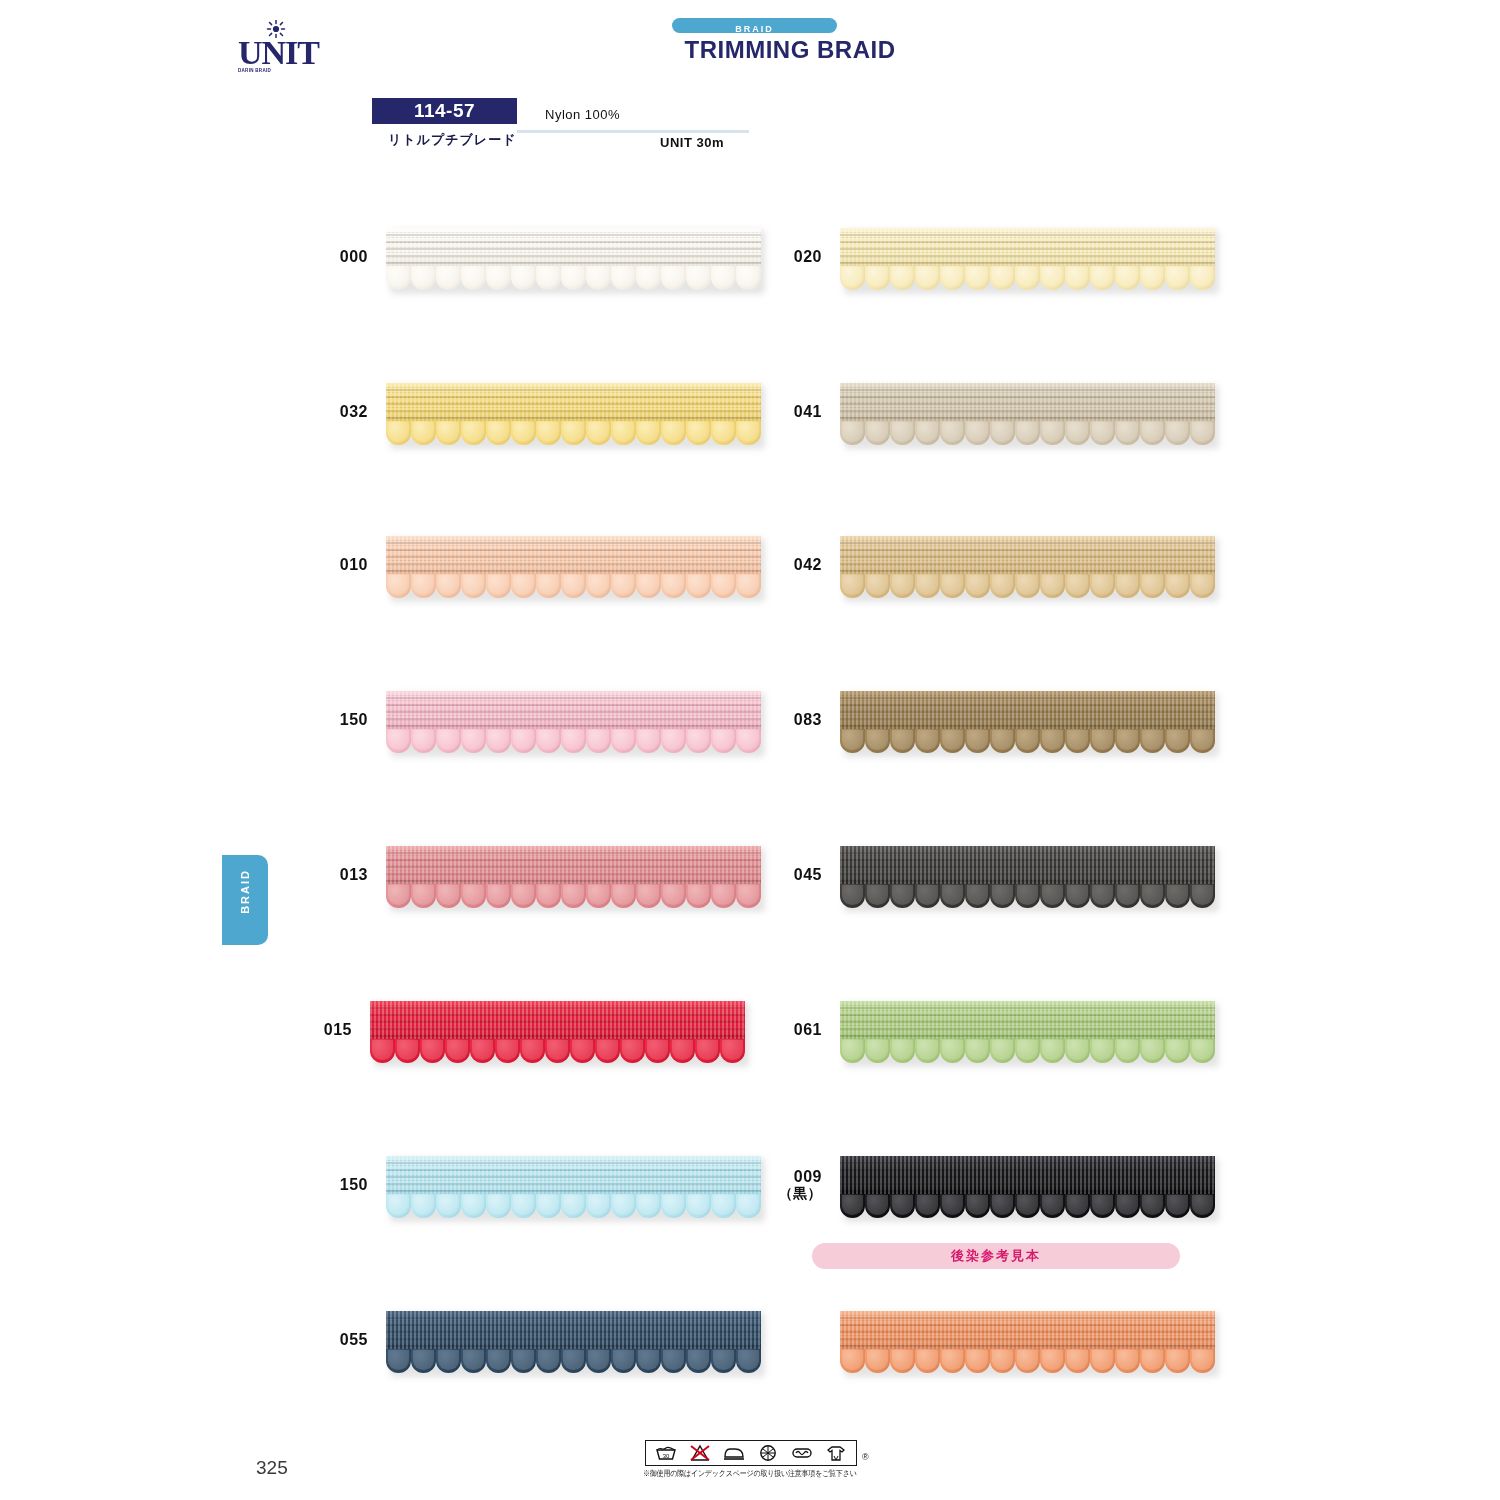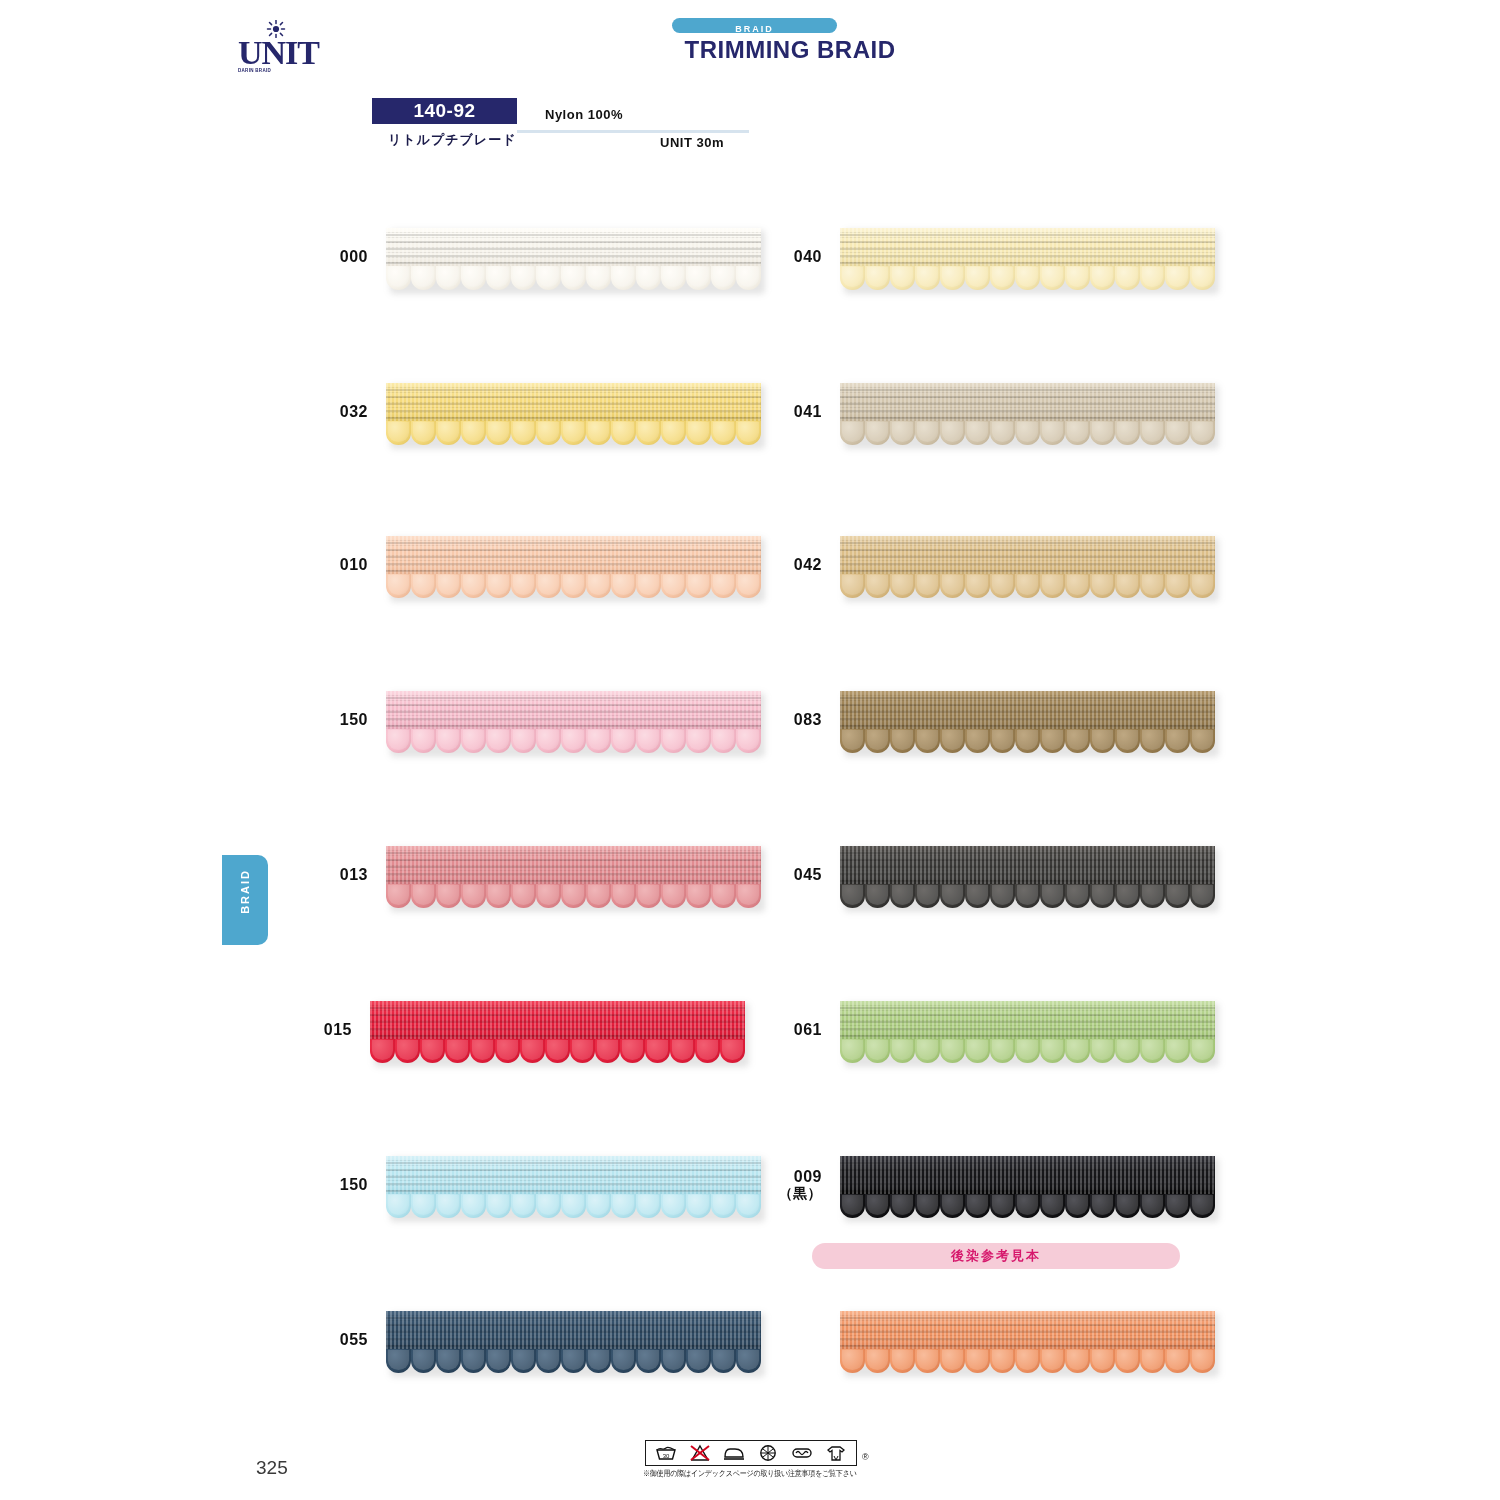"140-92" span { text: 140-92 -> 114-57 }
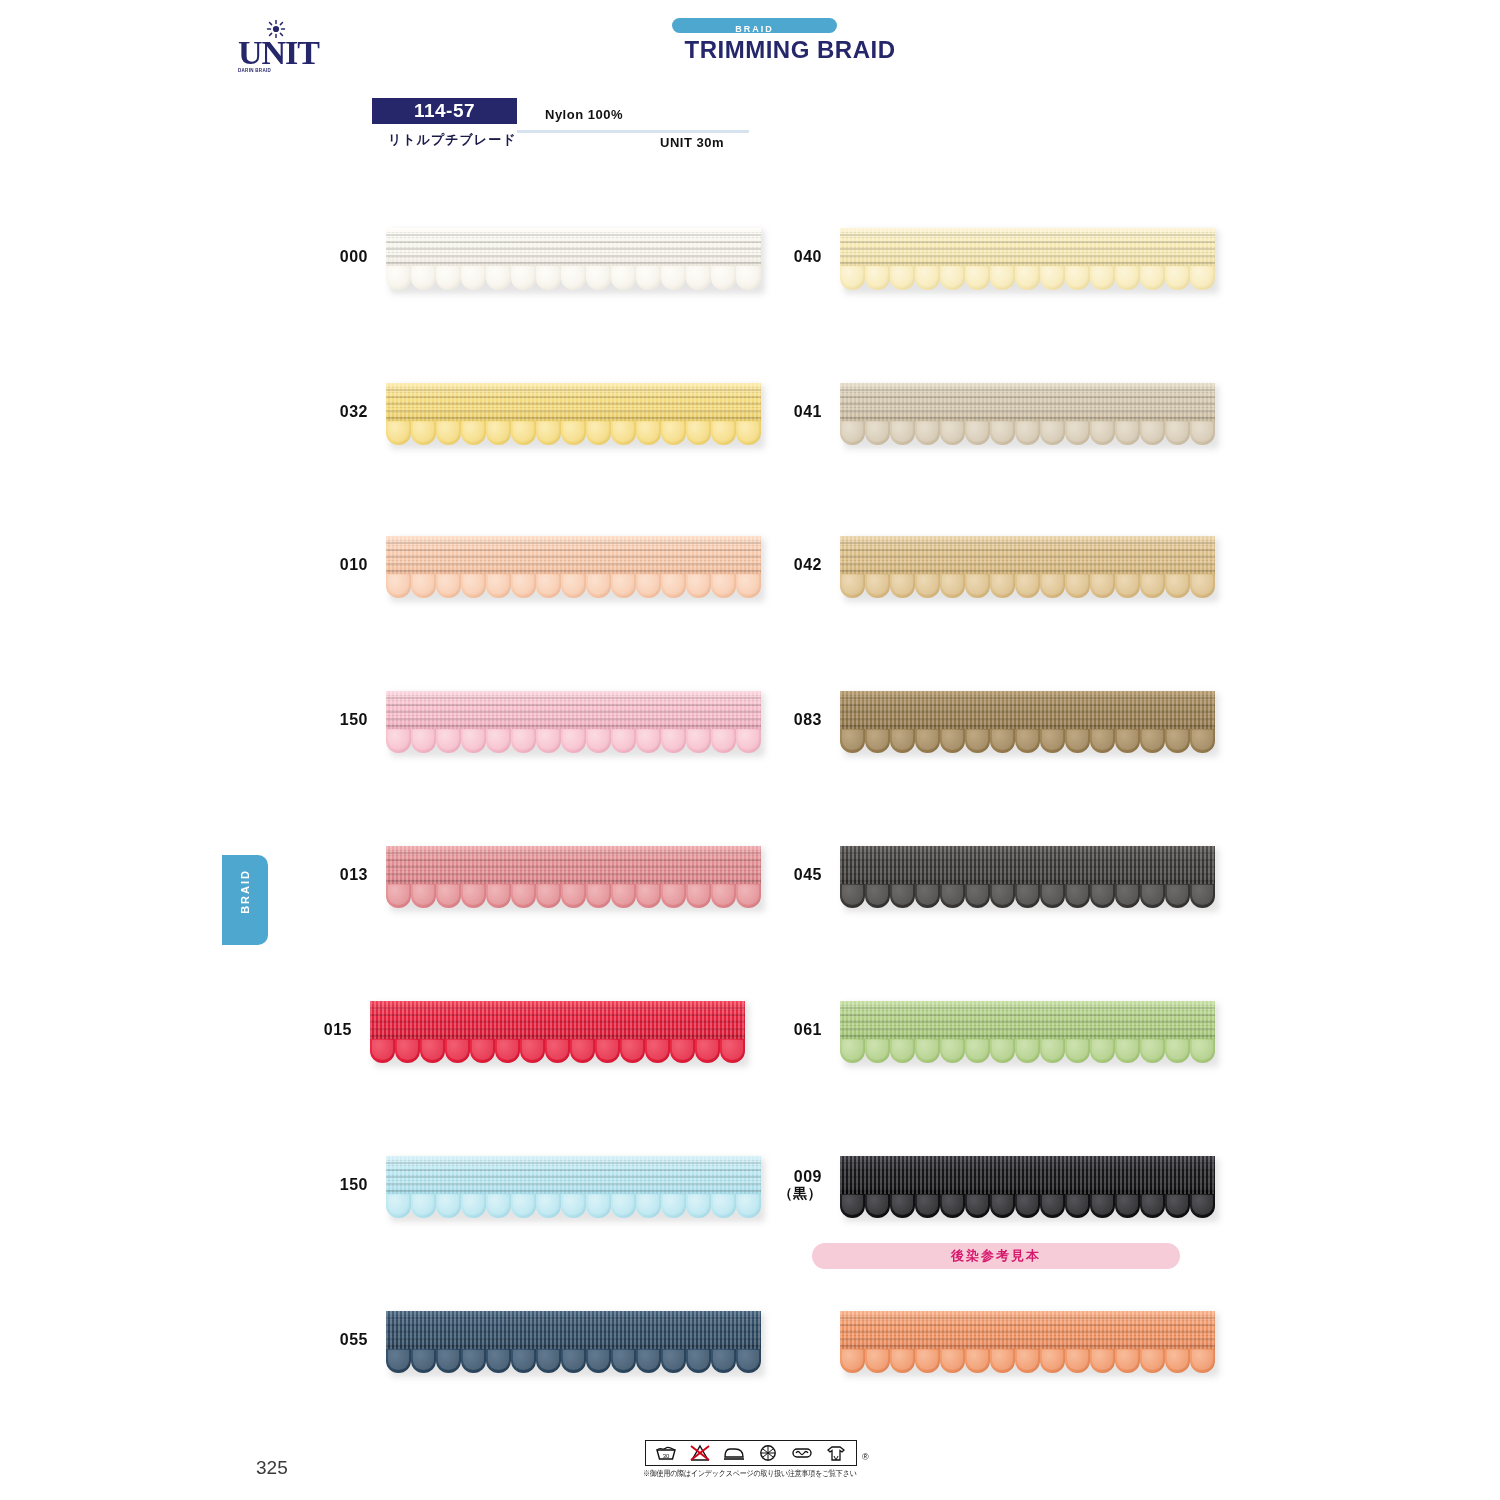"Nylon 100%" #material { font-weight: bold -> normal }
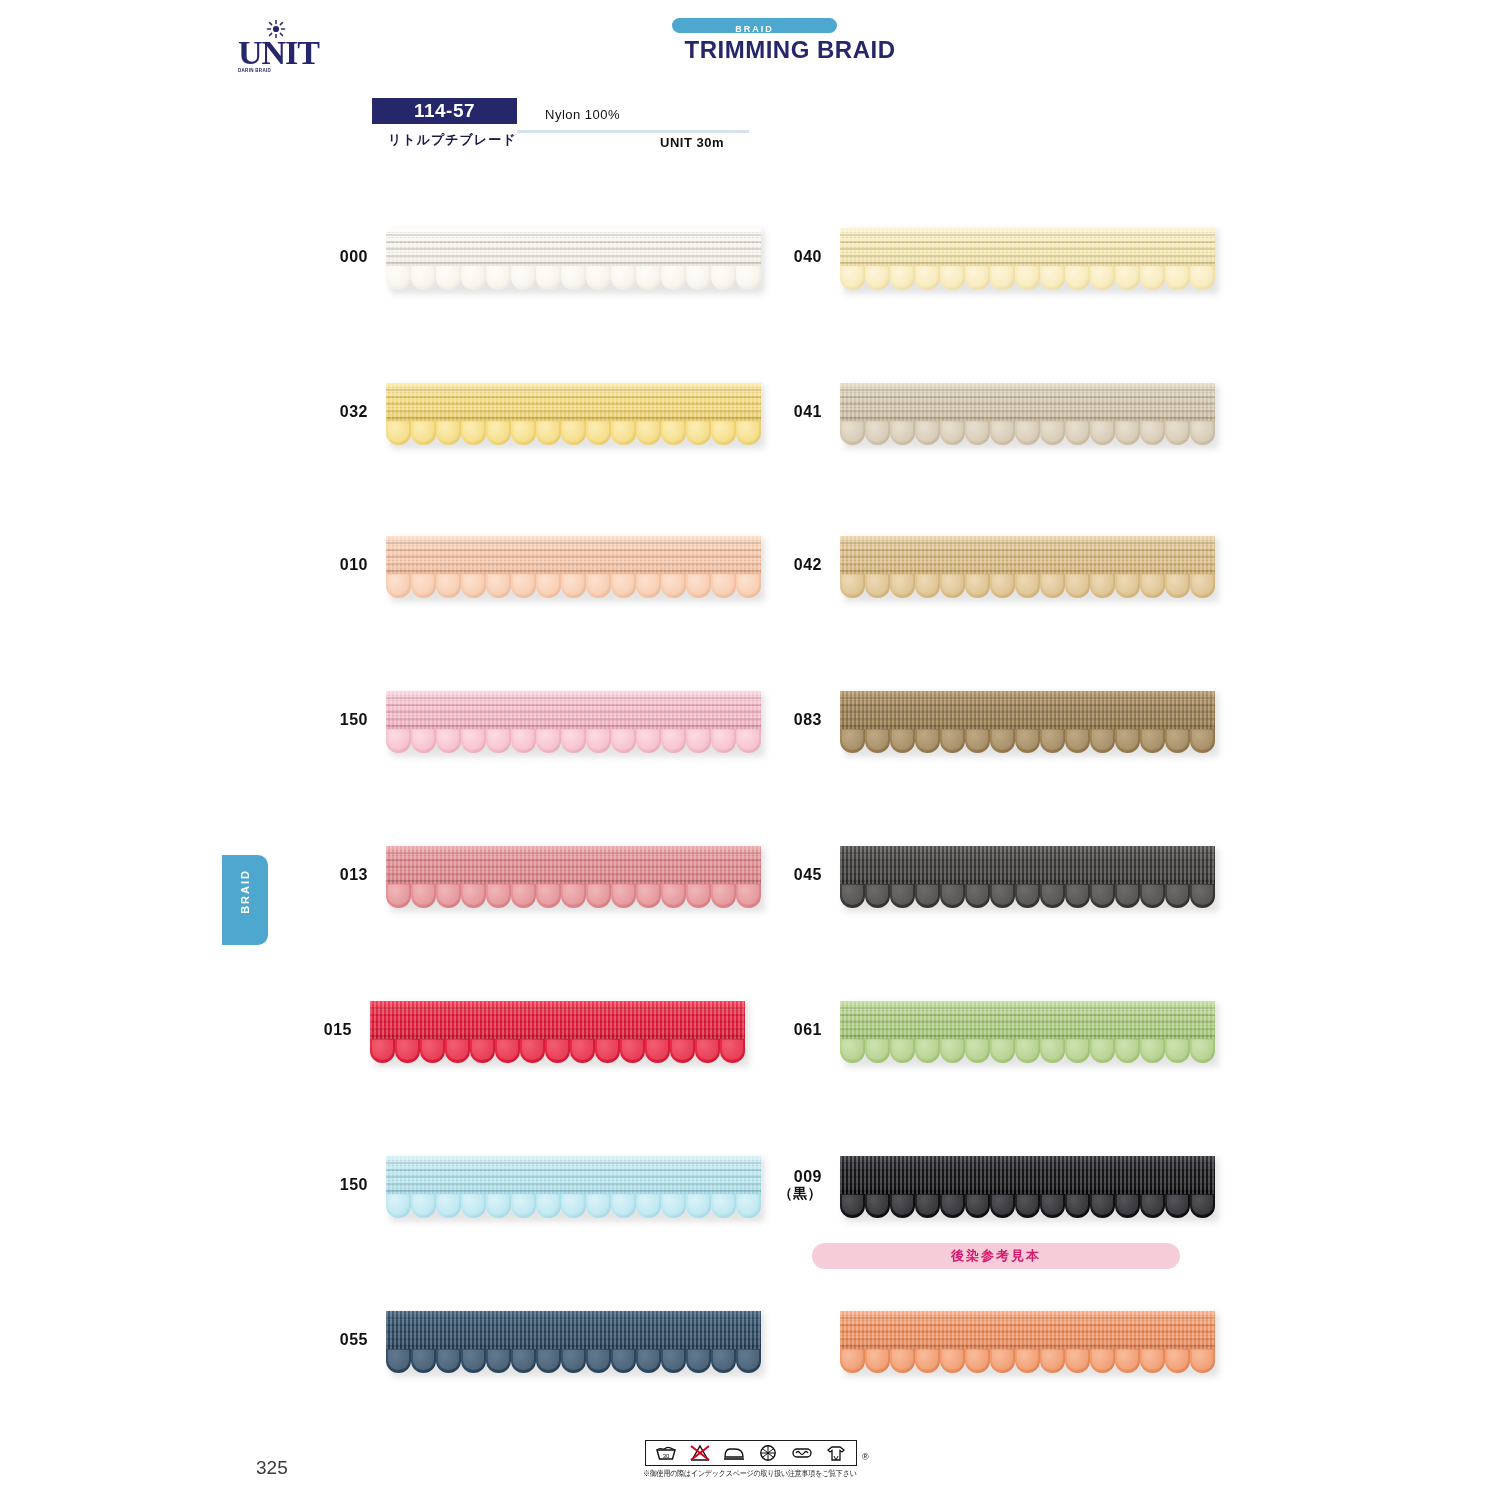"040" div.swatch-label { text: 040 -> 020 }
